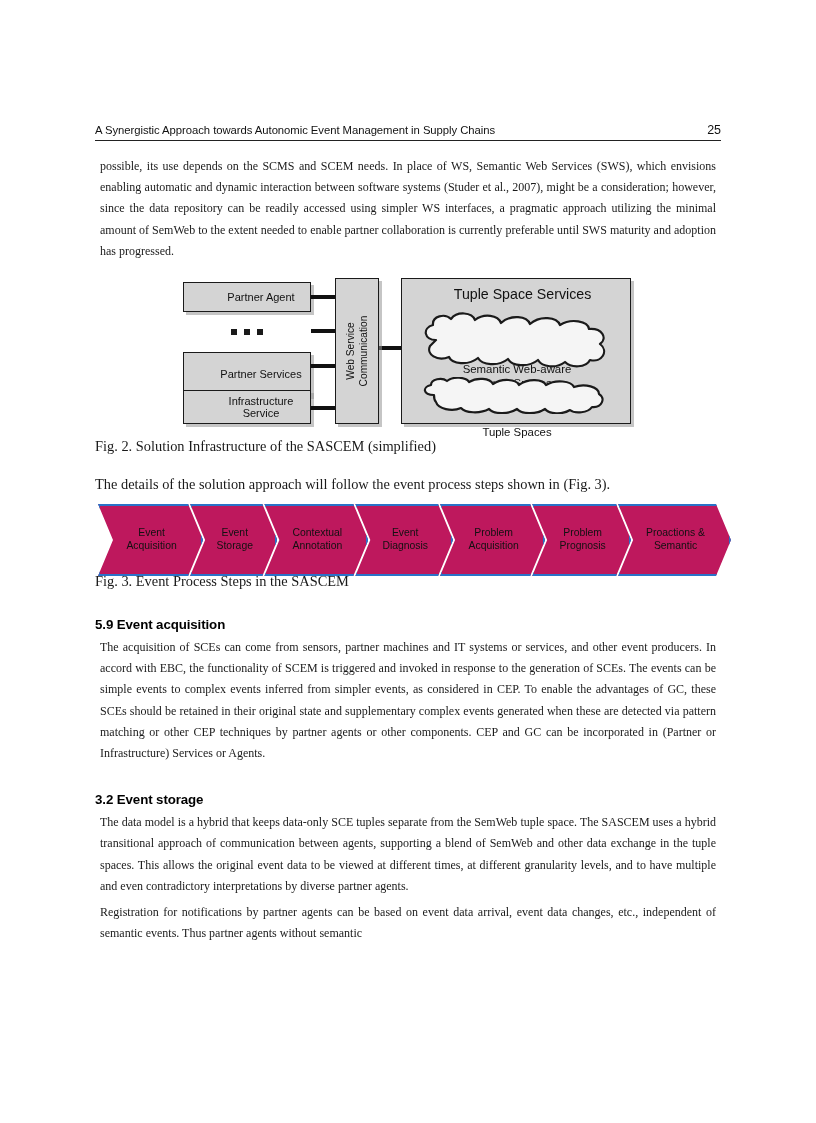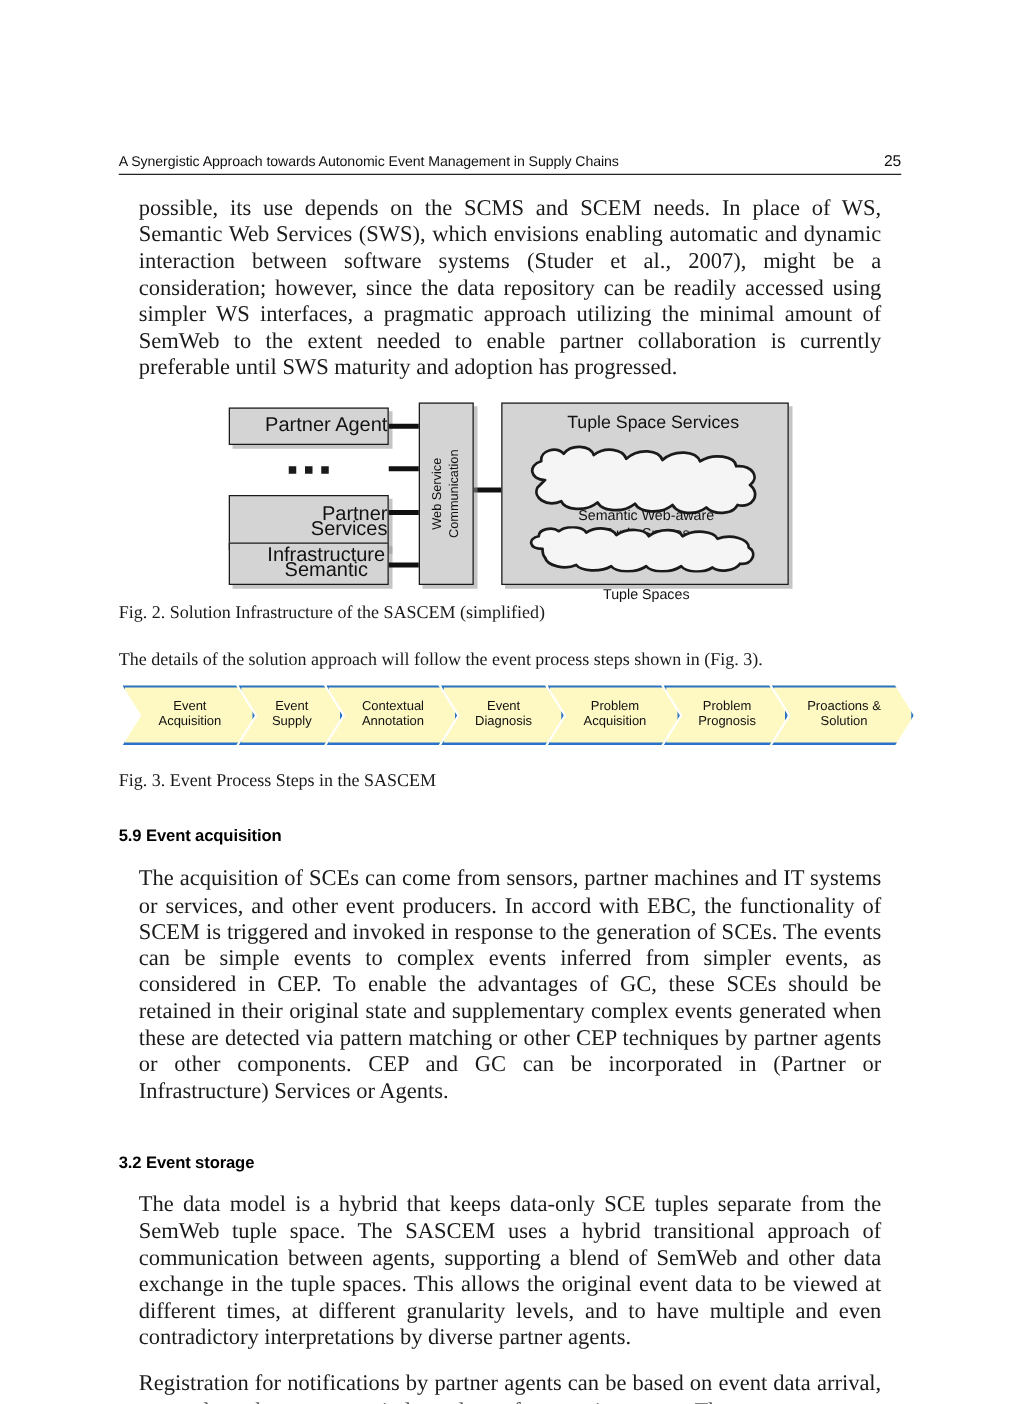"possible, its use depends on" p.body { font-size: 18px -> 12px; margin: 16px -> 5px }
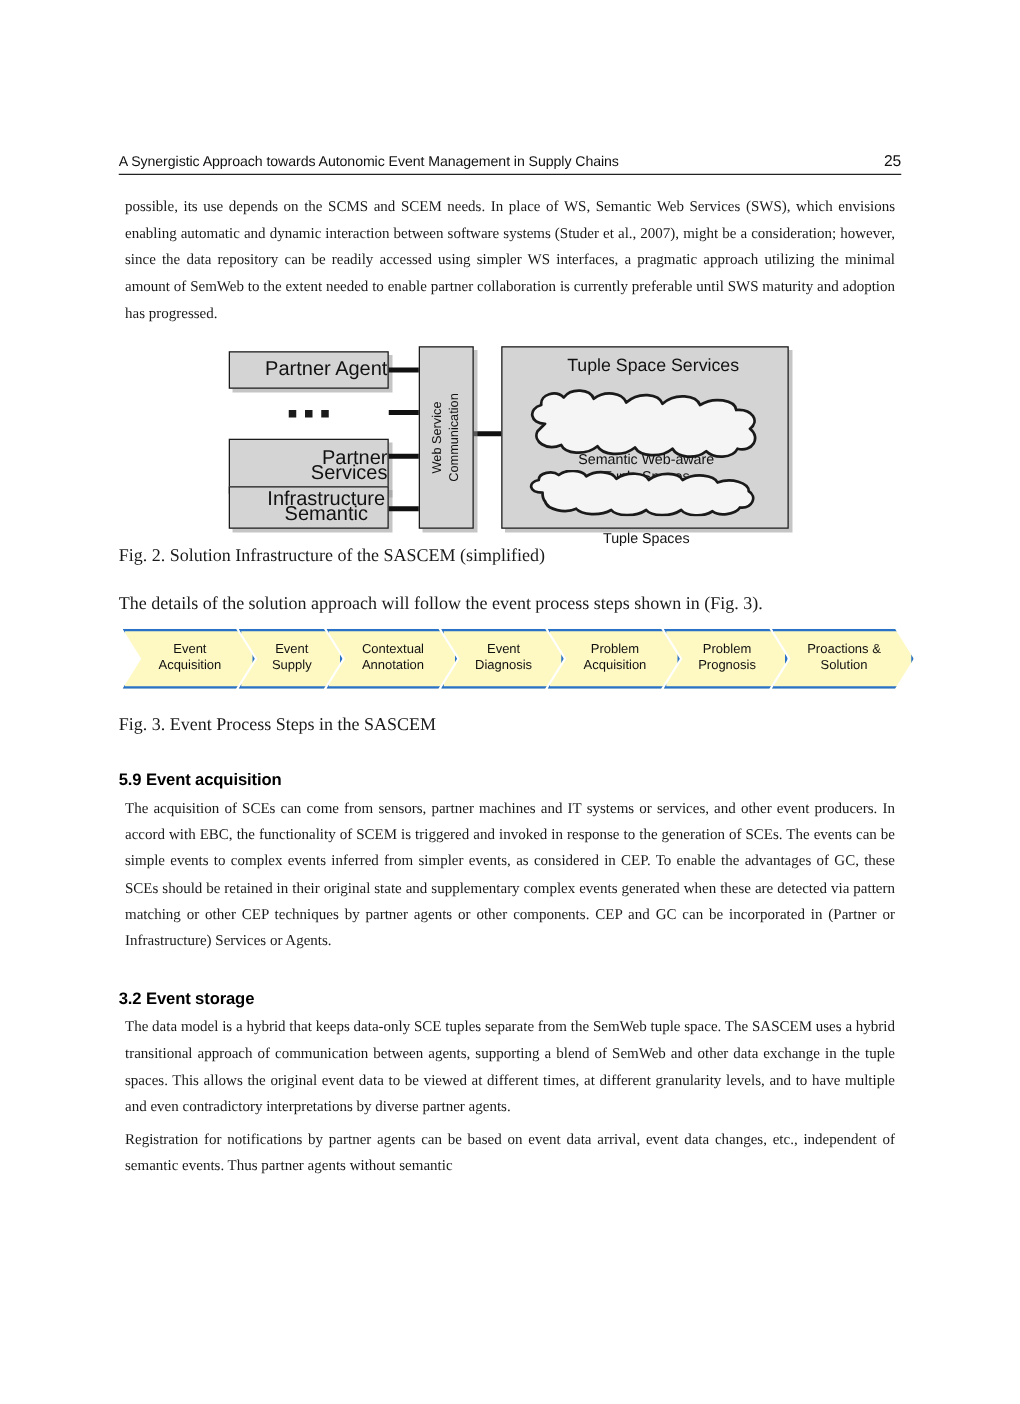"Partner Agent" .shbox { font-size: 16px -> 11px }
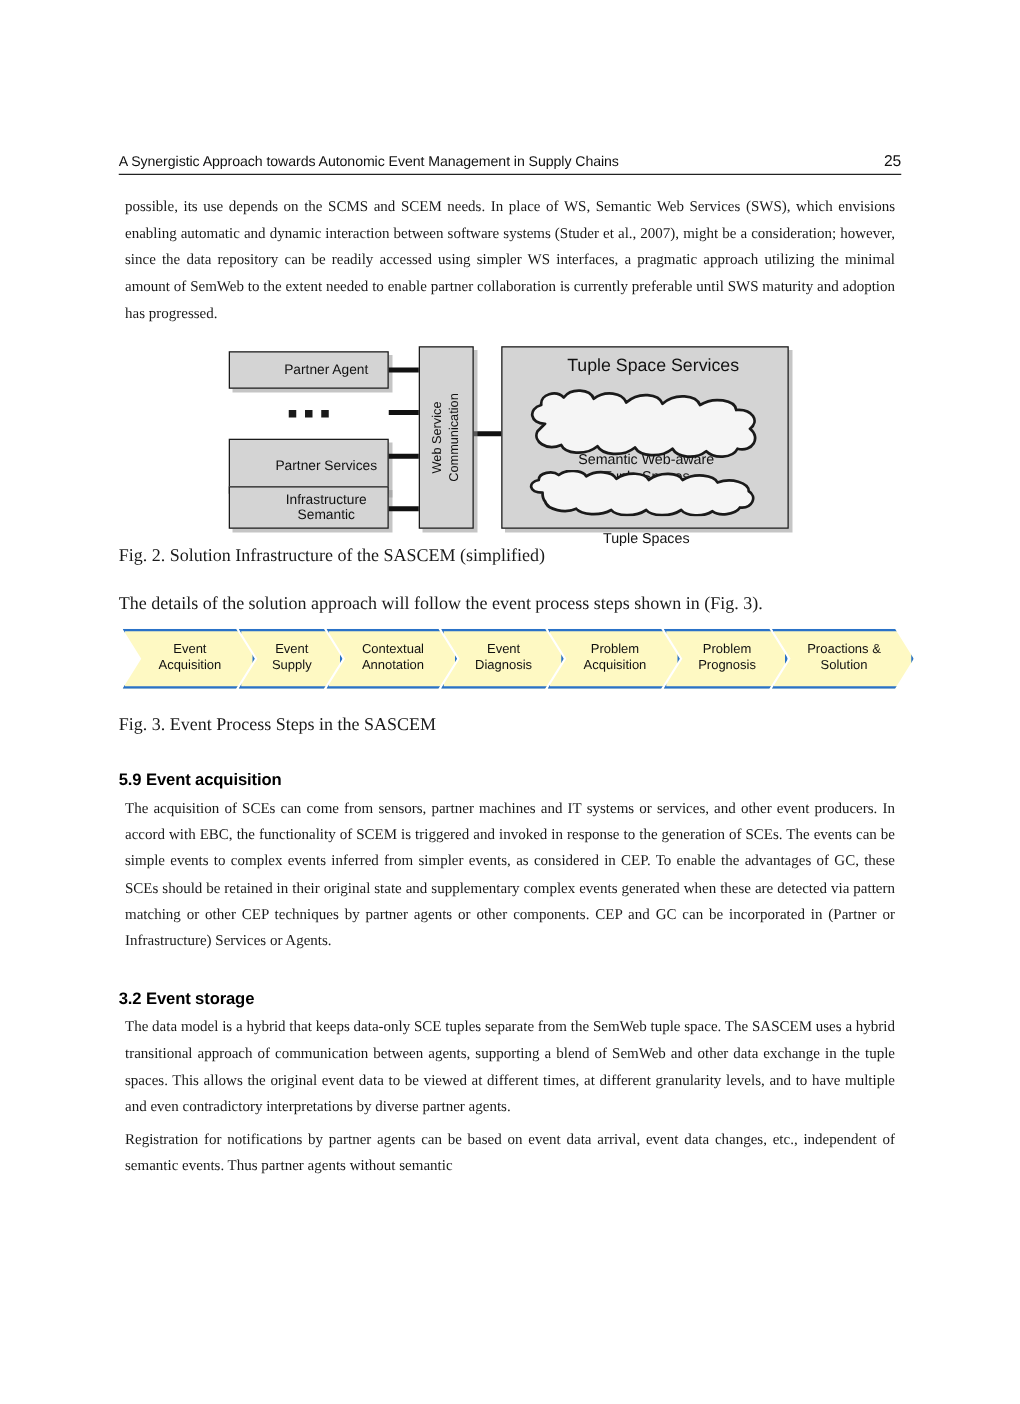"Infrastructure Semantic" span { text: Semantic -> Service }
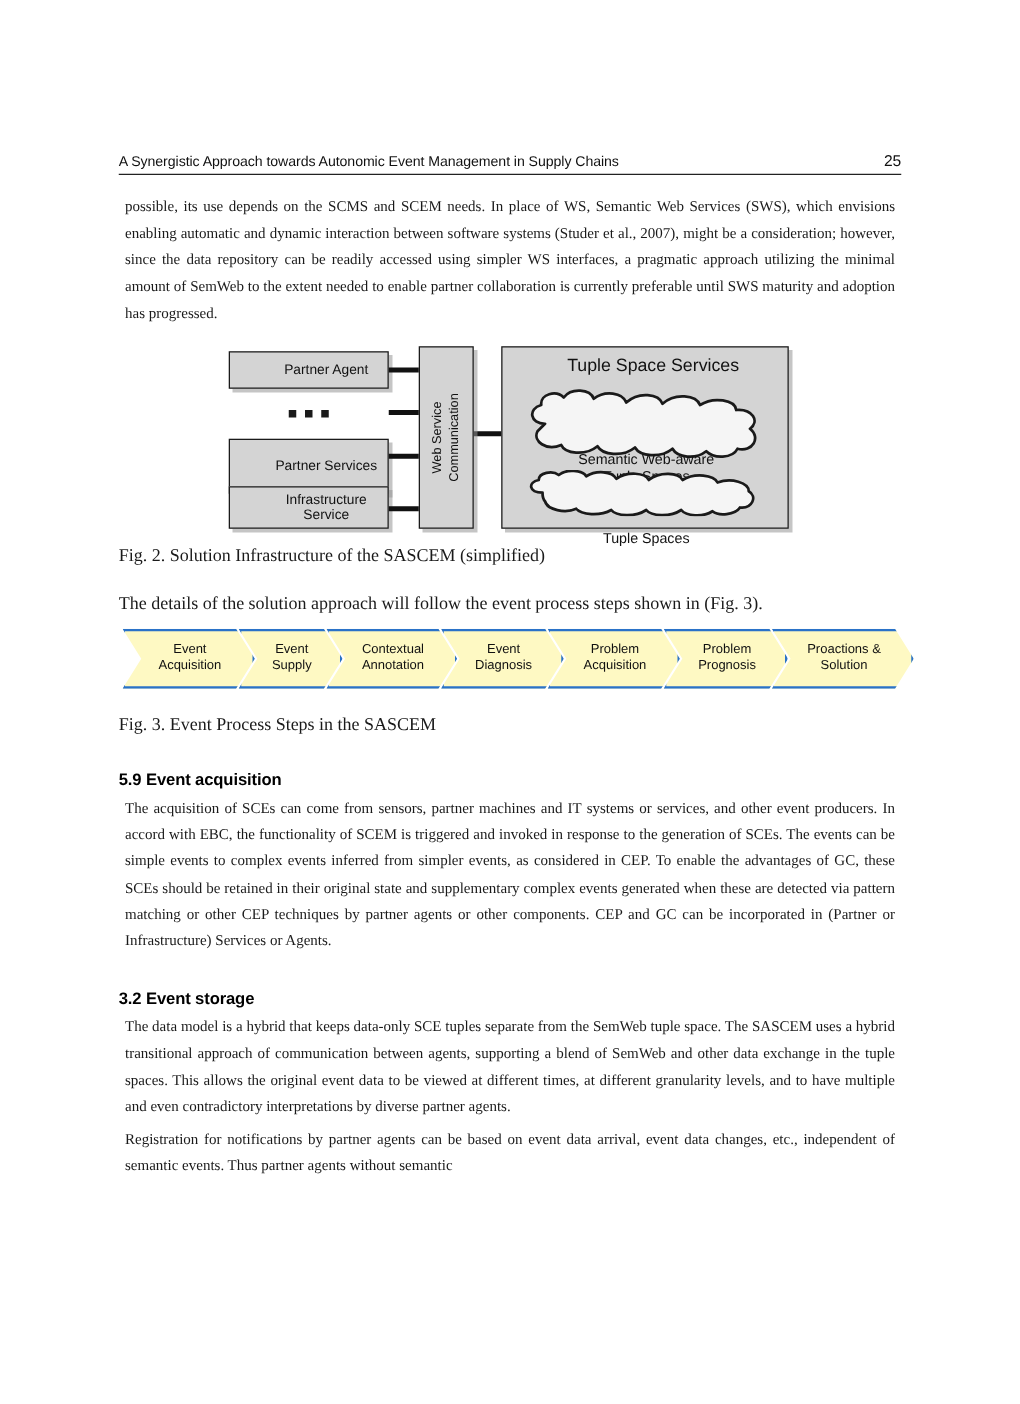"Event" .chev { background: #fef9c3 -> #be185d; height: 48px -> 72px }
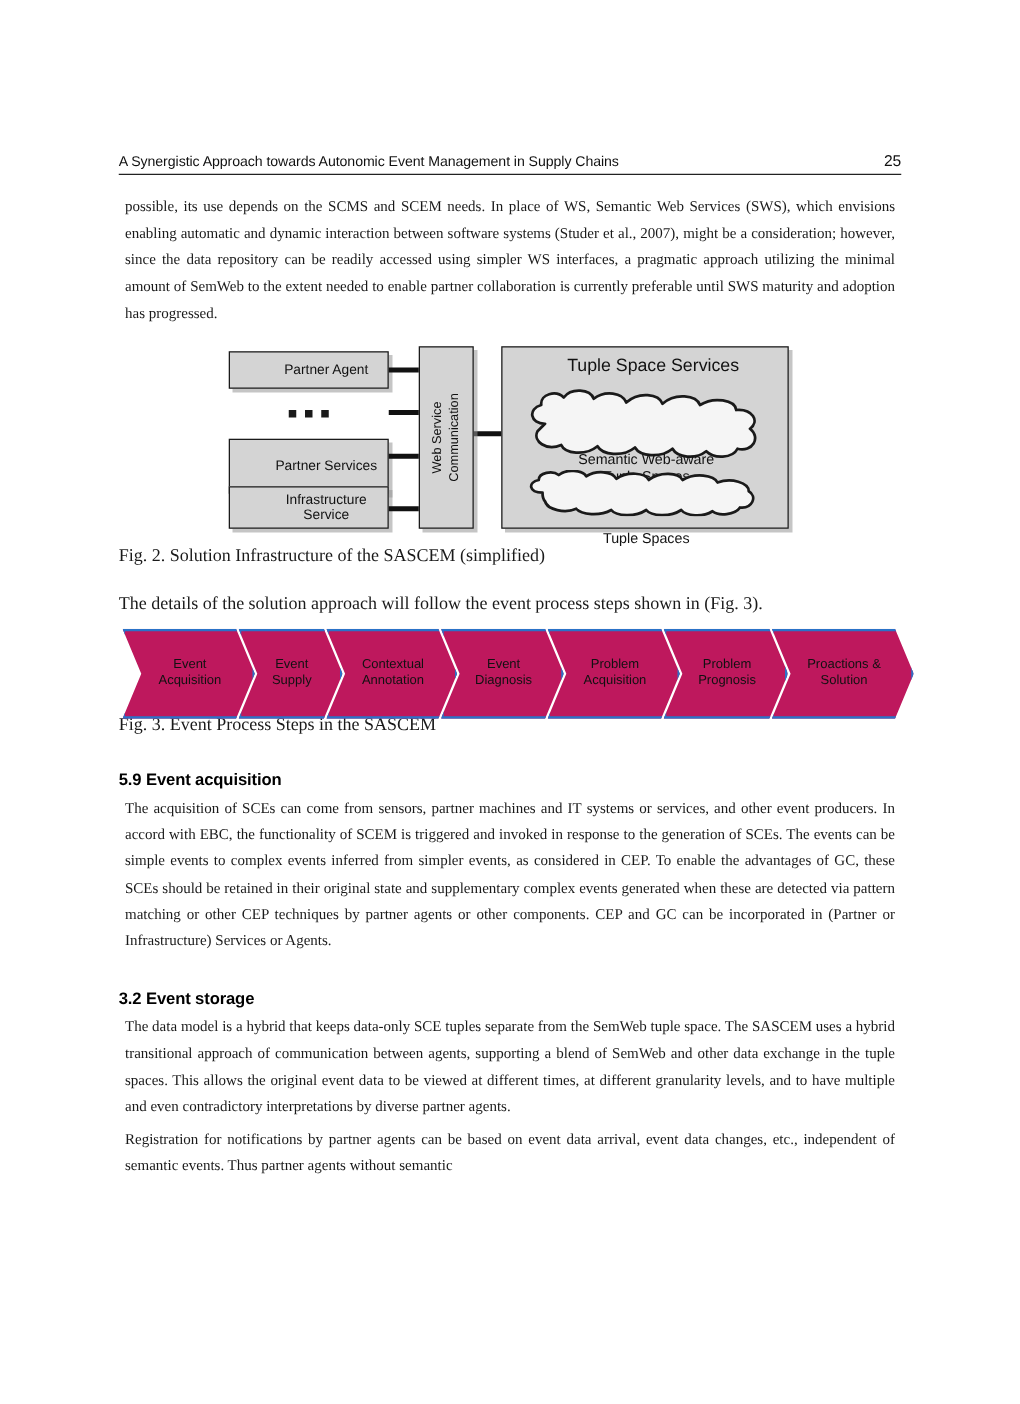"Supply" span { text: Supply -> Storage }
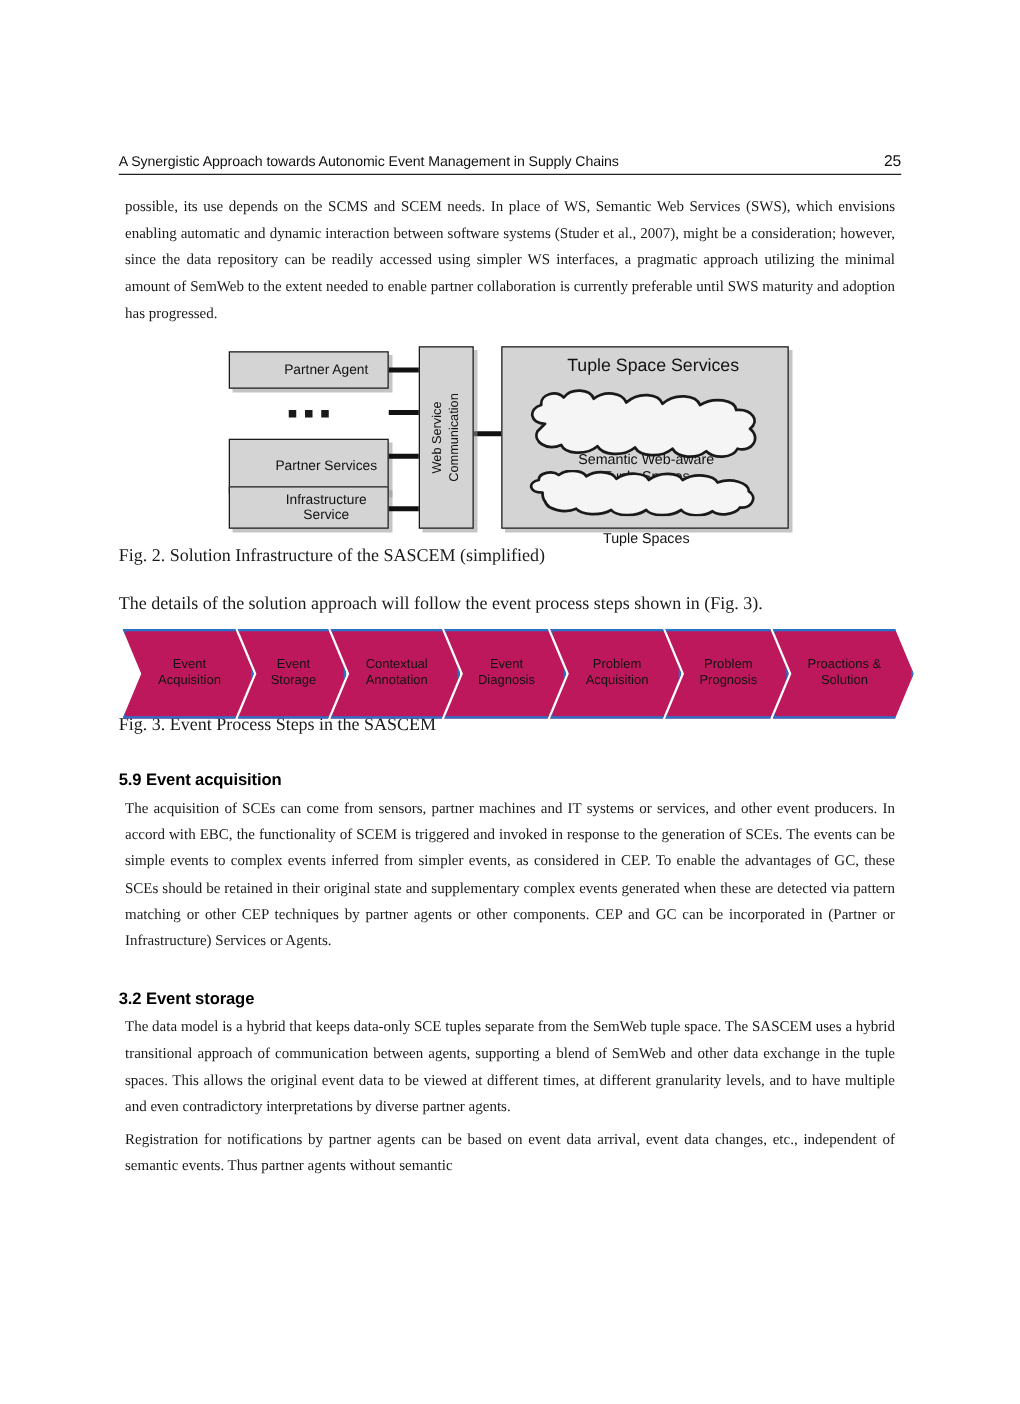"Solution" span { text: Solution -> Semantic }
